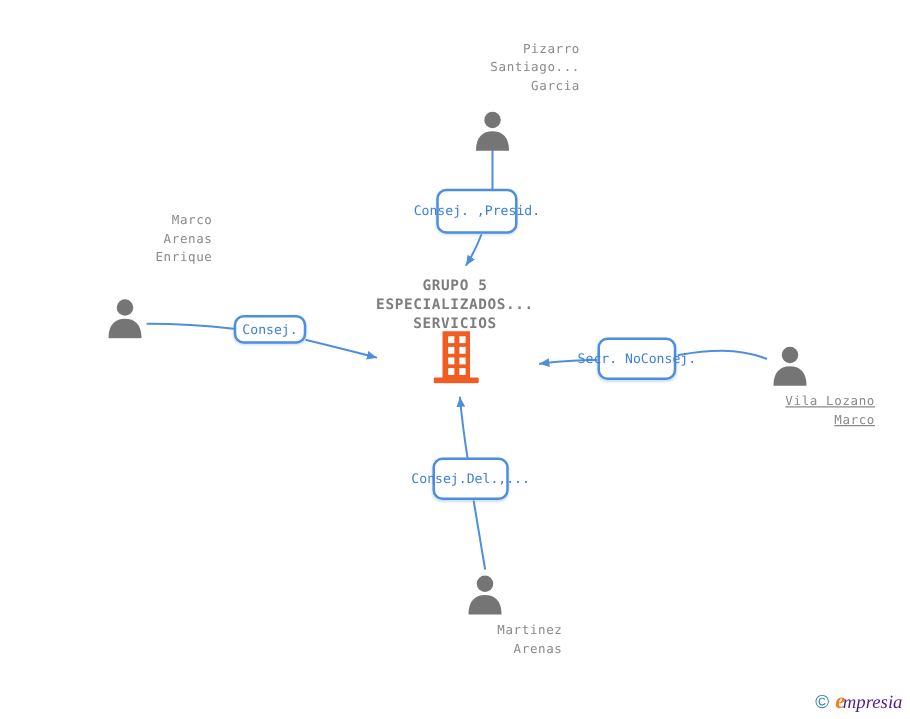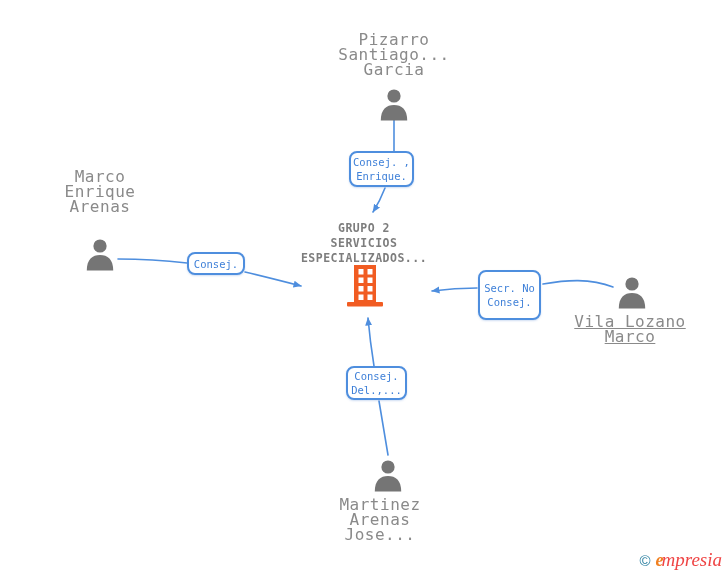"Pizarro" .person-name { font-size: 16px -> 10px; text-align: center -> right }
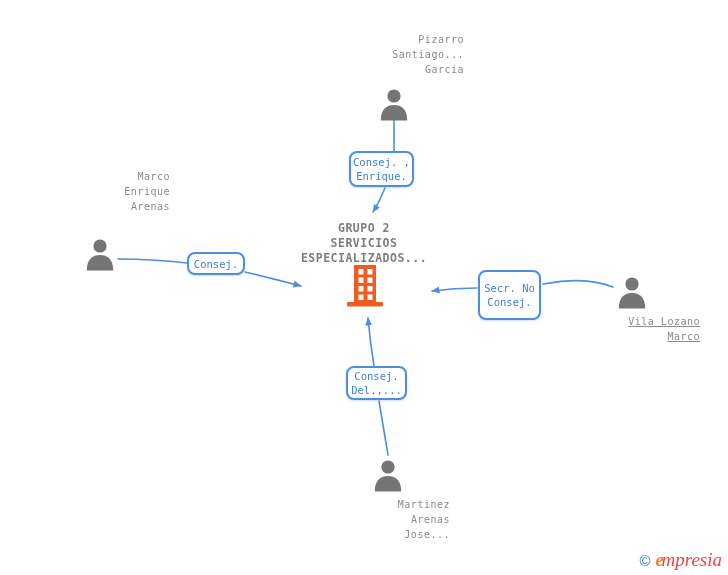"Consej. ," .edge-label { flex-direction: column -> row }
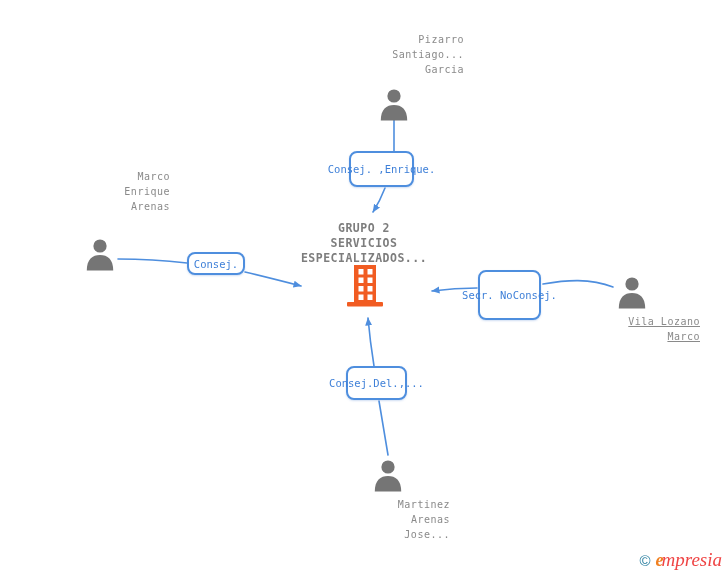"Enrique." div { text: Enrique -> Presid }
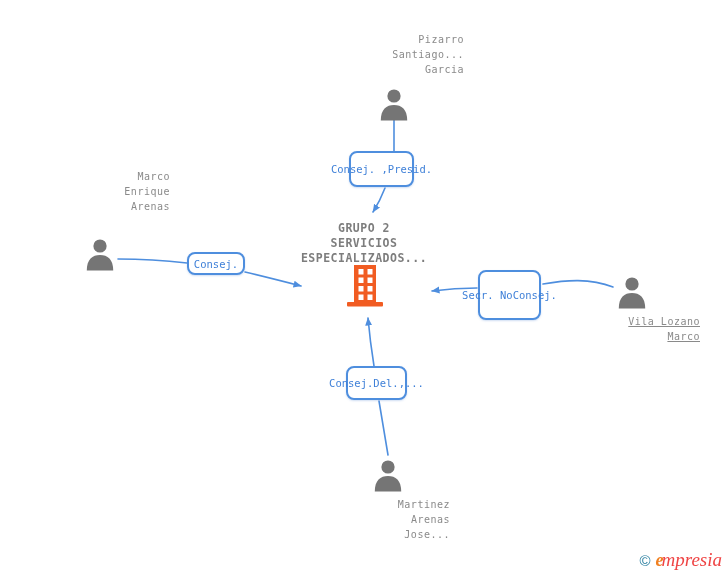"Enrique" div { order: before "Arenas" -> after "Arenas" }
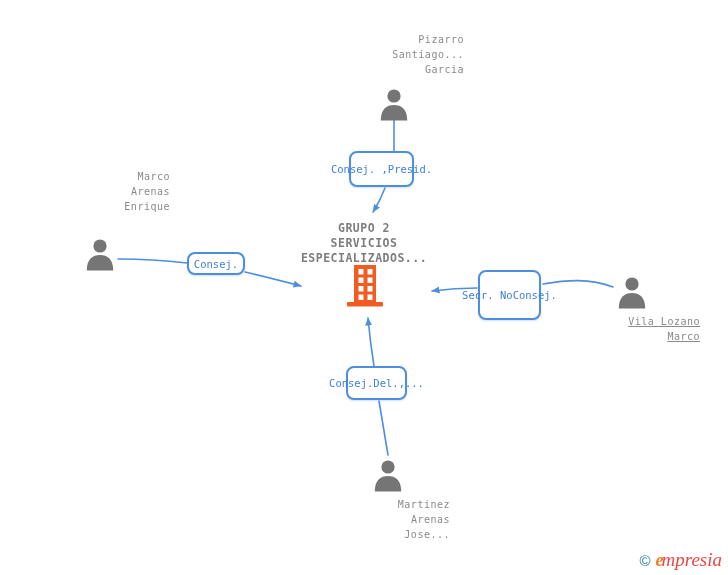"GRUPO 2" div { text: 2 -> 5 }
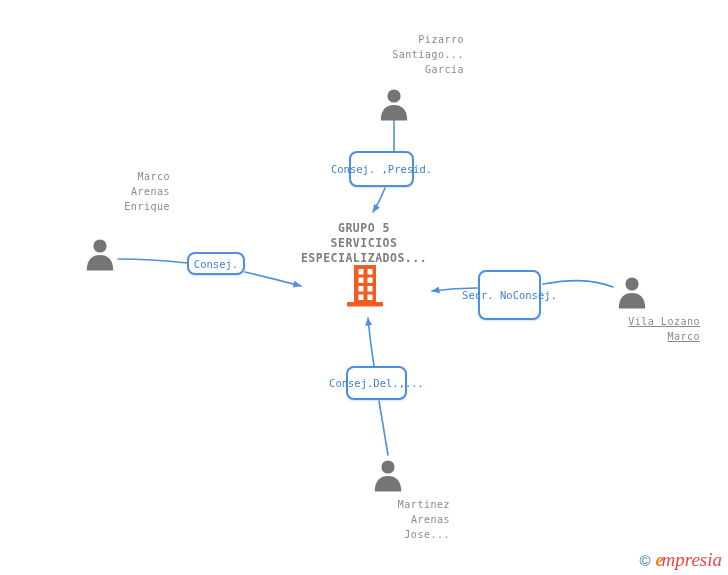"SERVICIOS" div { order: before "ESPECIALIZADOS..." -> after "ESPECIALIZADOS..." }
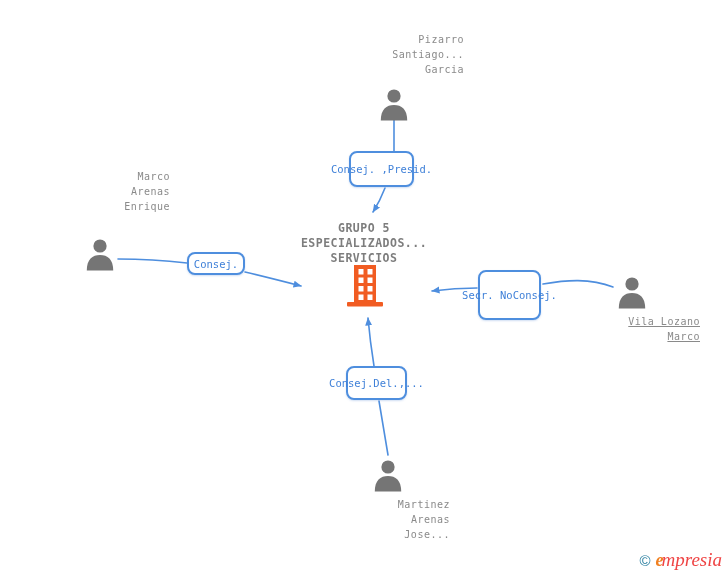"Secr. No" div.edge-label { height: 50px -> 34px }
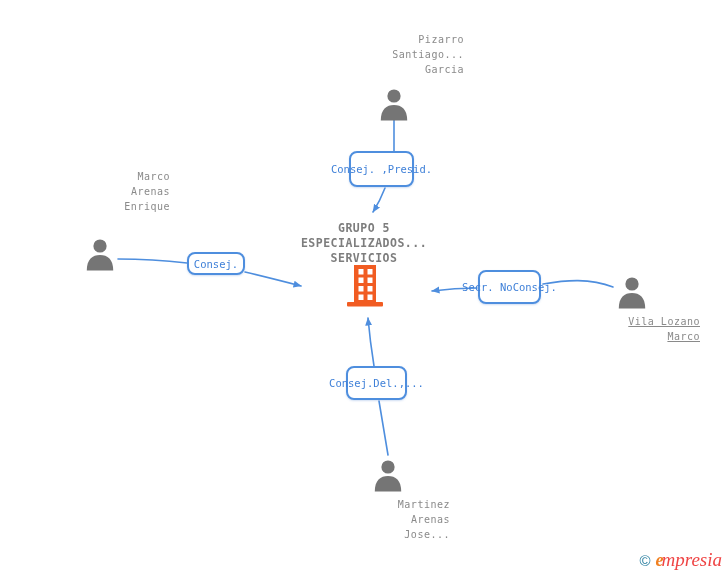"Jose..." div { html: <div>Jose...</div> -> none }
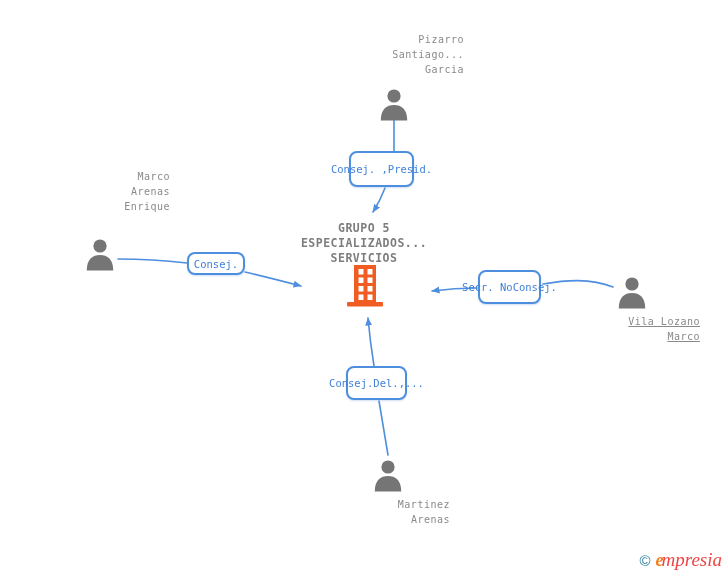"mpresia" #logo .brand-rest { color: #ef4444 -> #4c1d95; font-size: 19px -> 15px }
